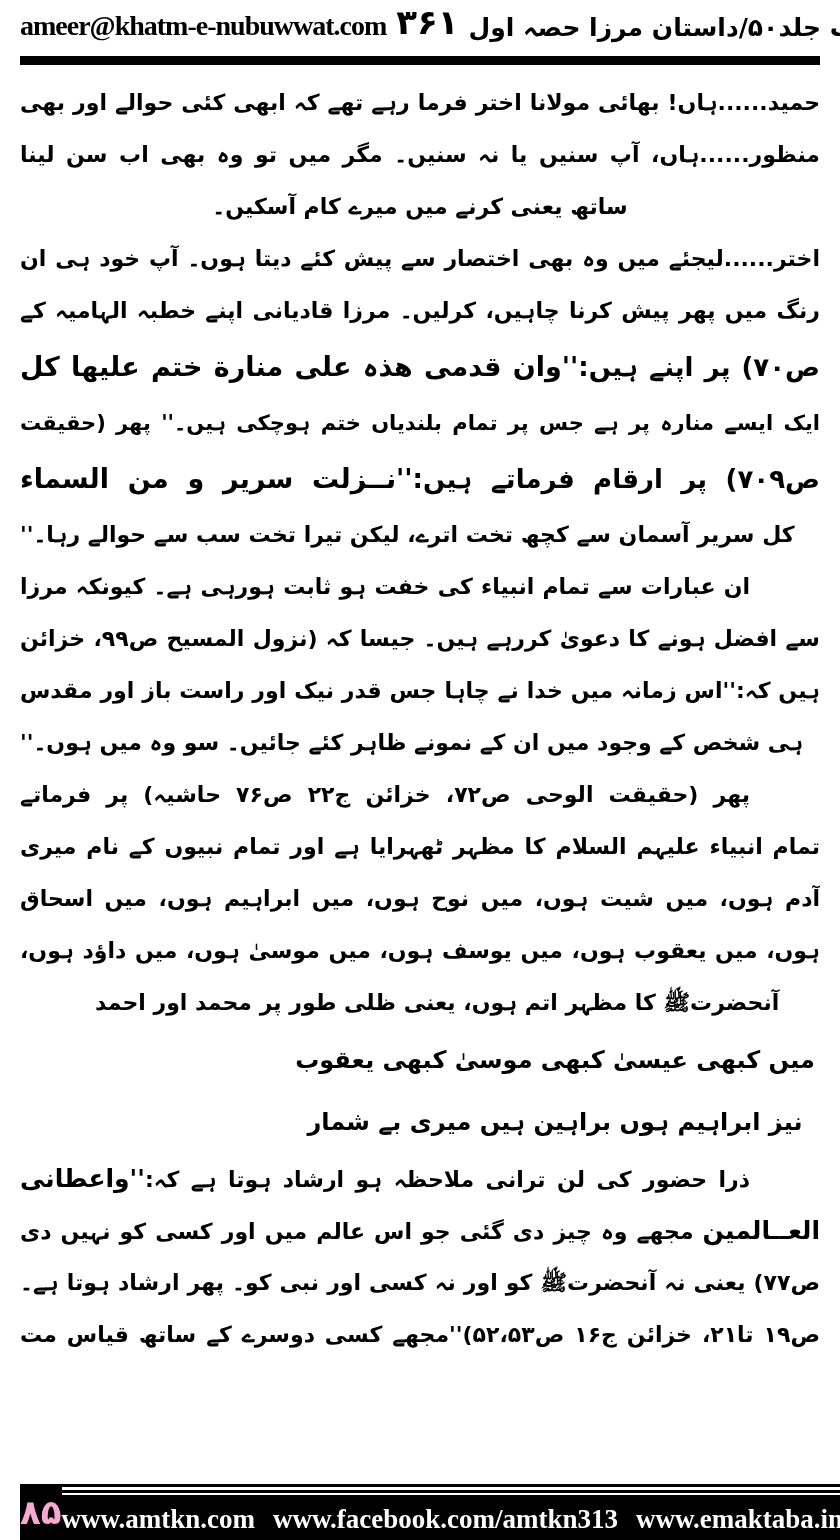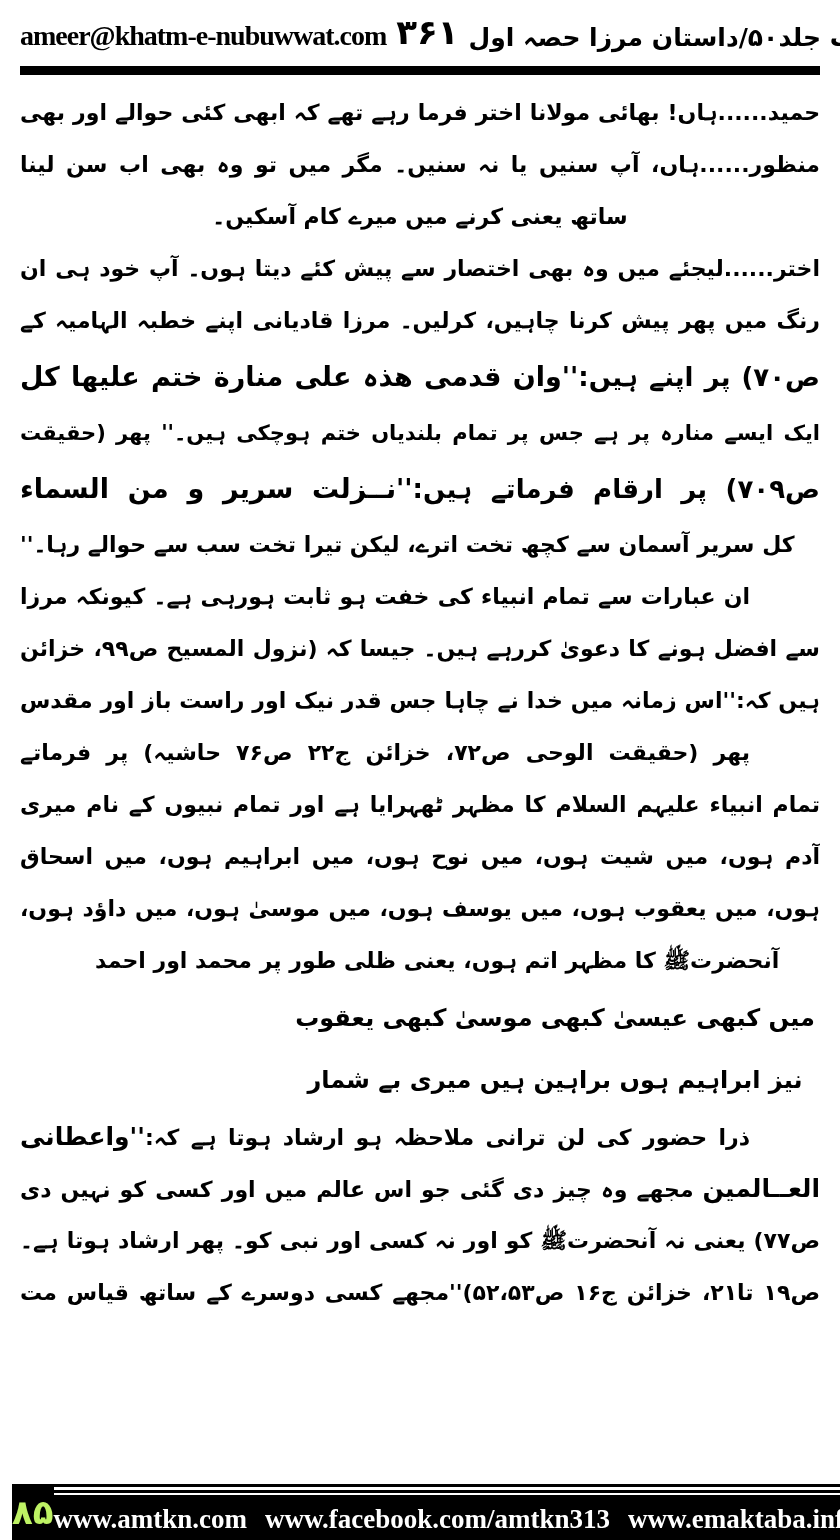"ameer@khatm-e-nubuwwat.com" .header { padding: 12px 20px 8px 20px -> 2px 20px 8px 20px }
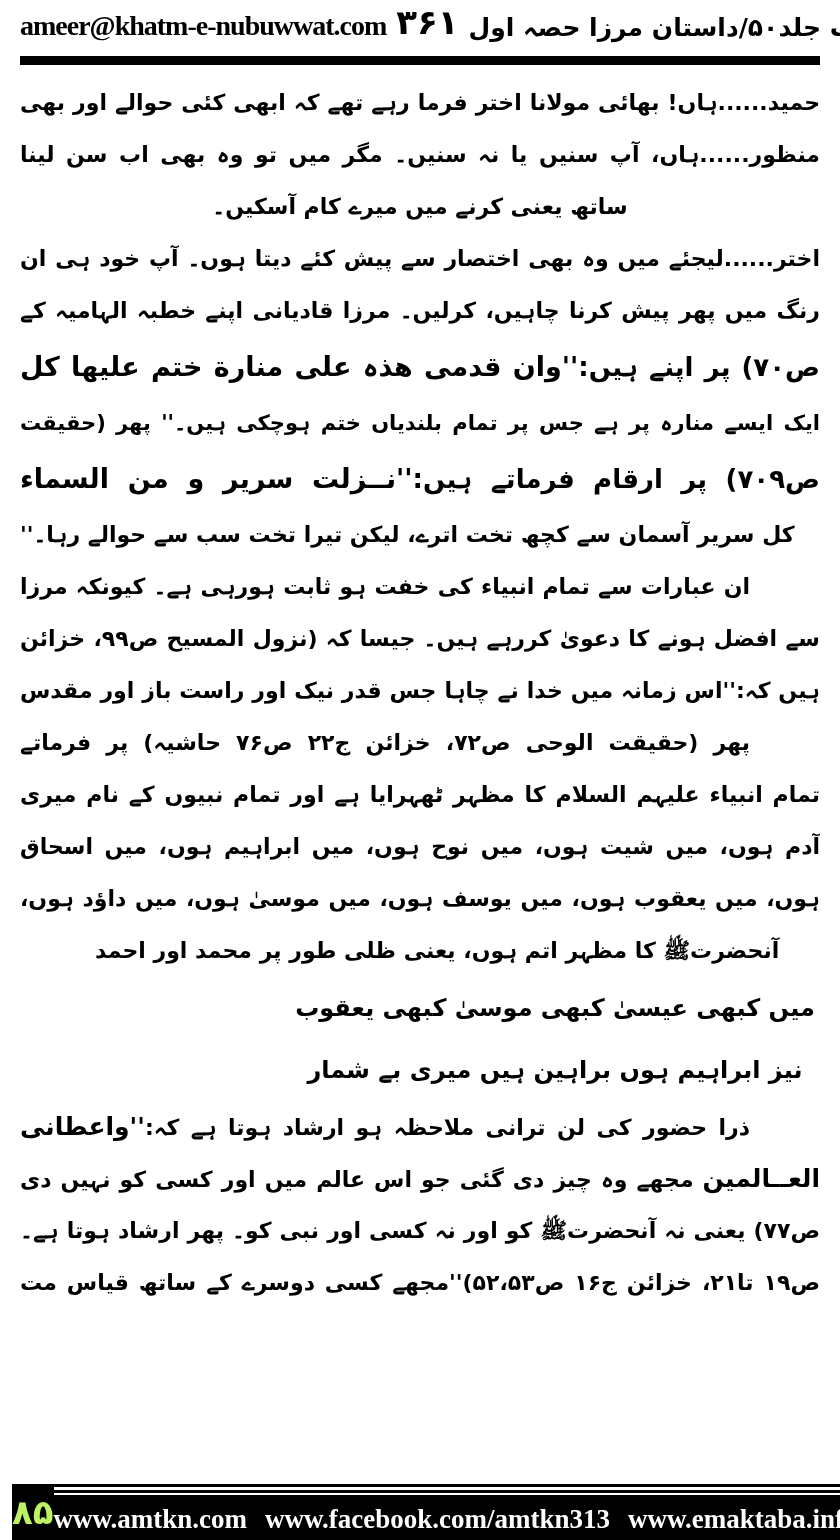"ہی شخص کے وجود میں" div.line { html: none -> <div>ہی شخص کے وجود میں ان کے نمونے ظاہر کئے جائیں۔ سو وہ میں ہوں۔''</div> }
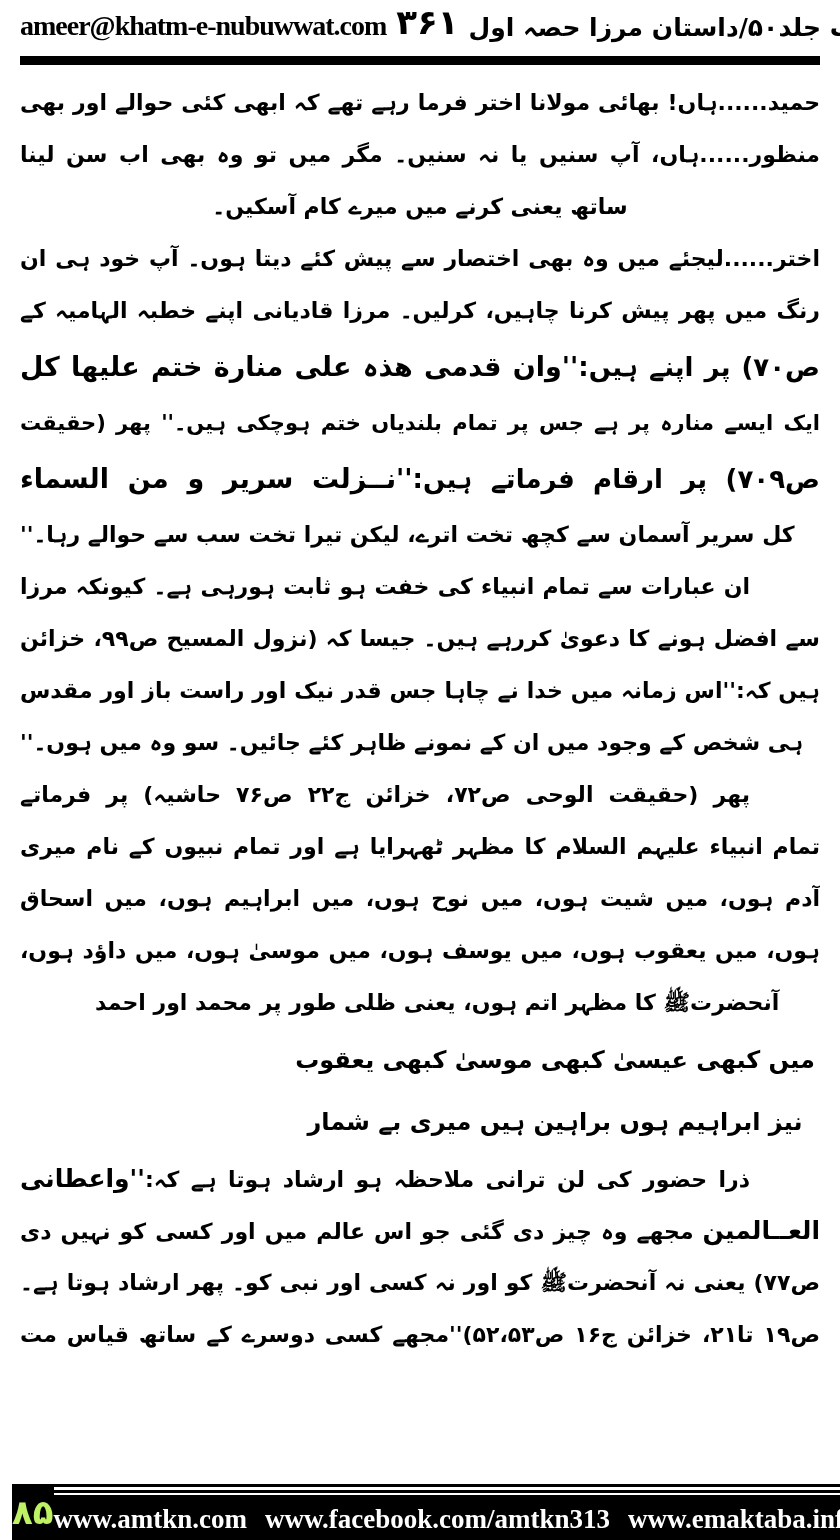"۸۵" .page-box { color: #bef264 -> #f9a8d4; margin-left: 12px -> 20px }
